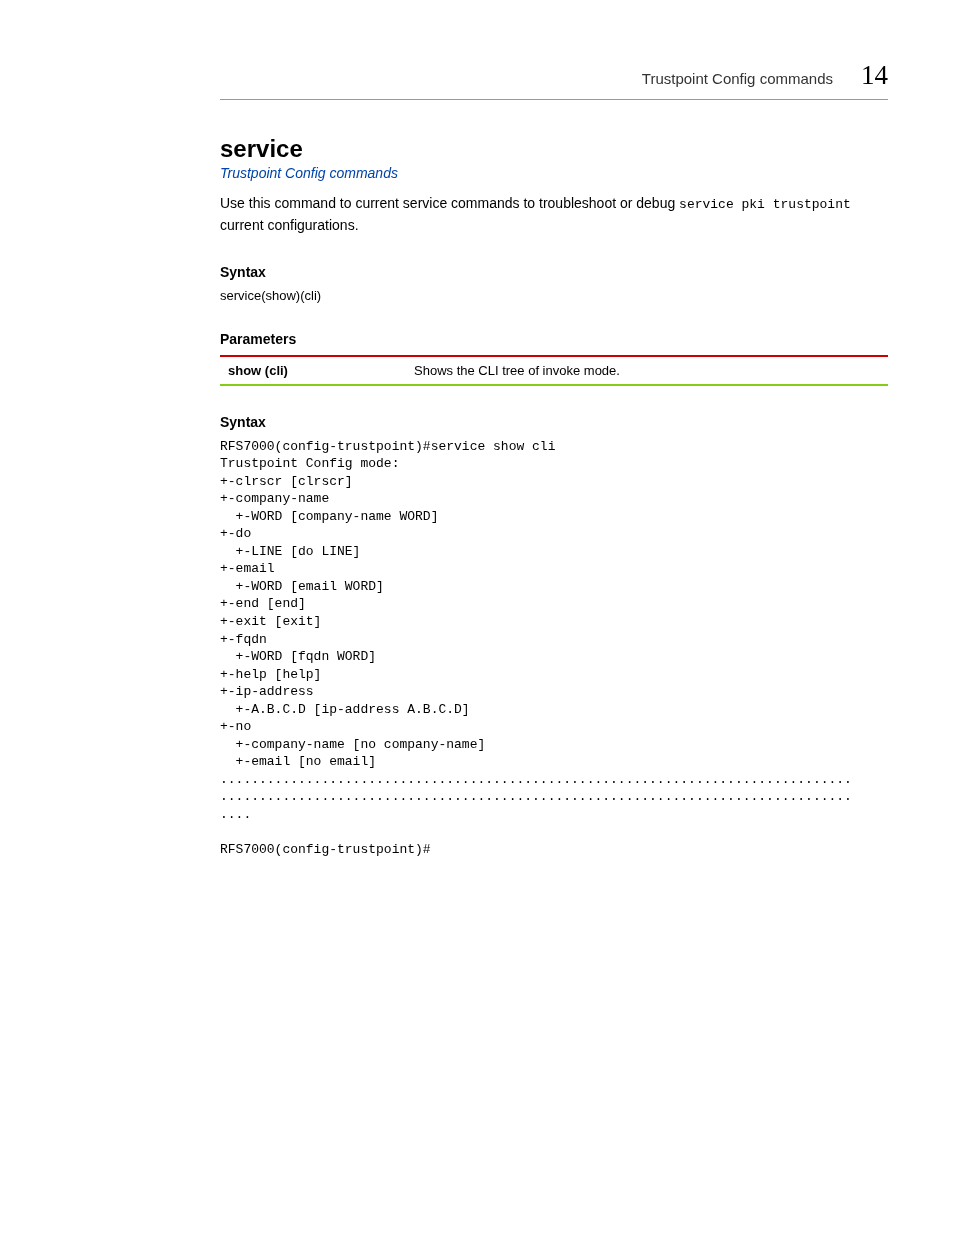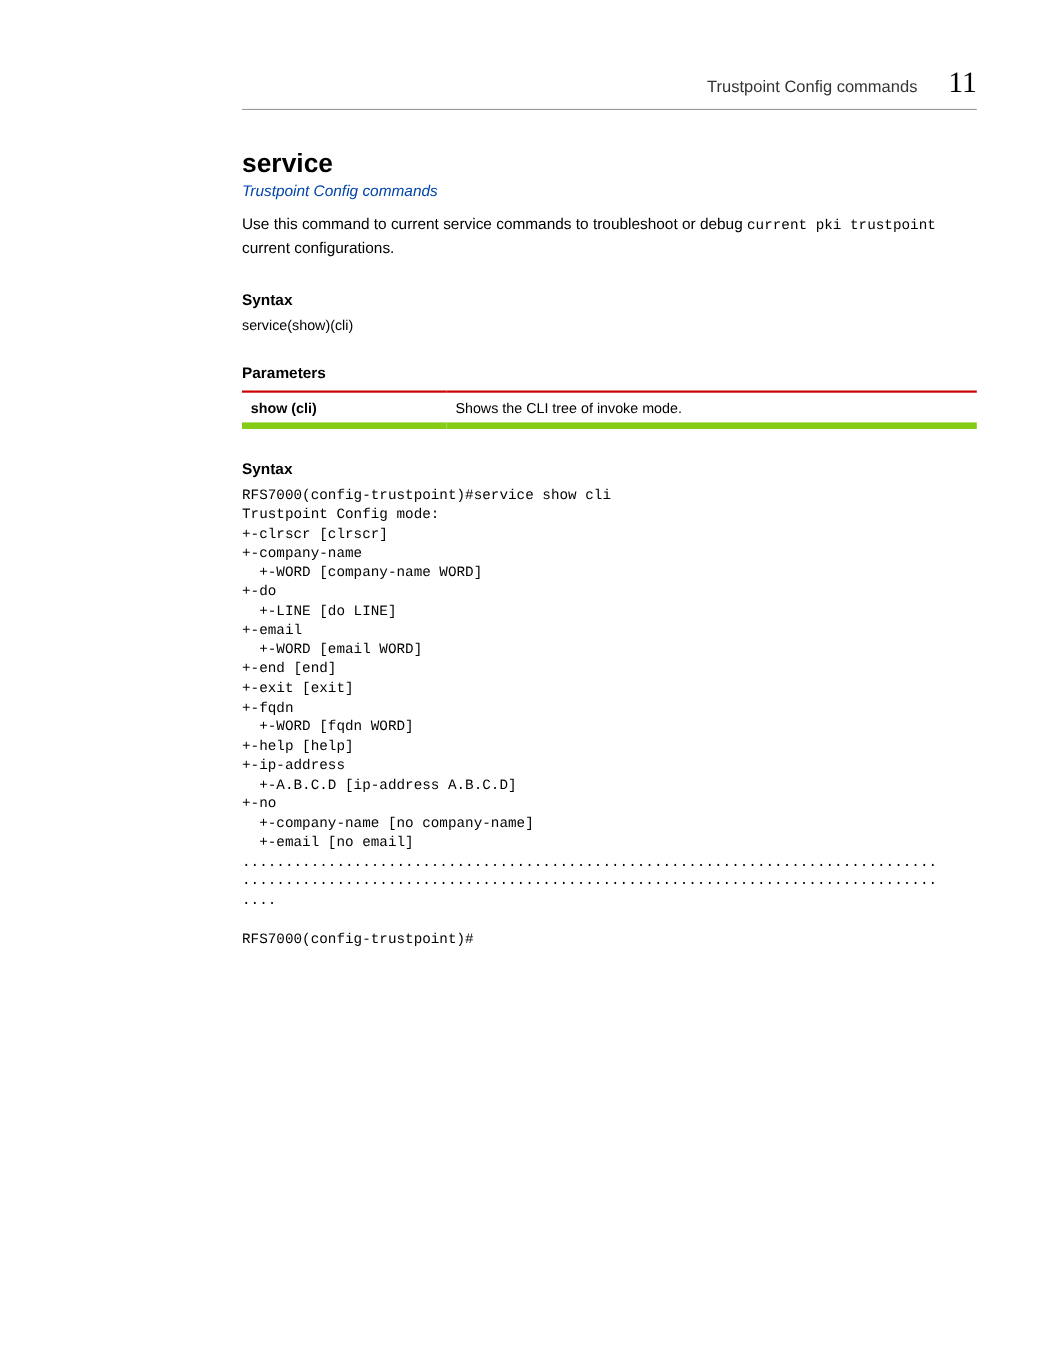"11" span.chapter-num { text: 11 -> 14 }
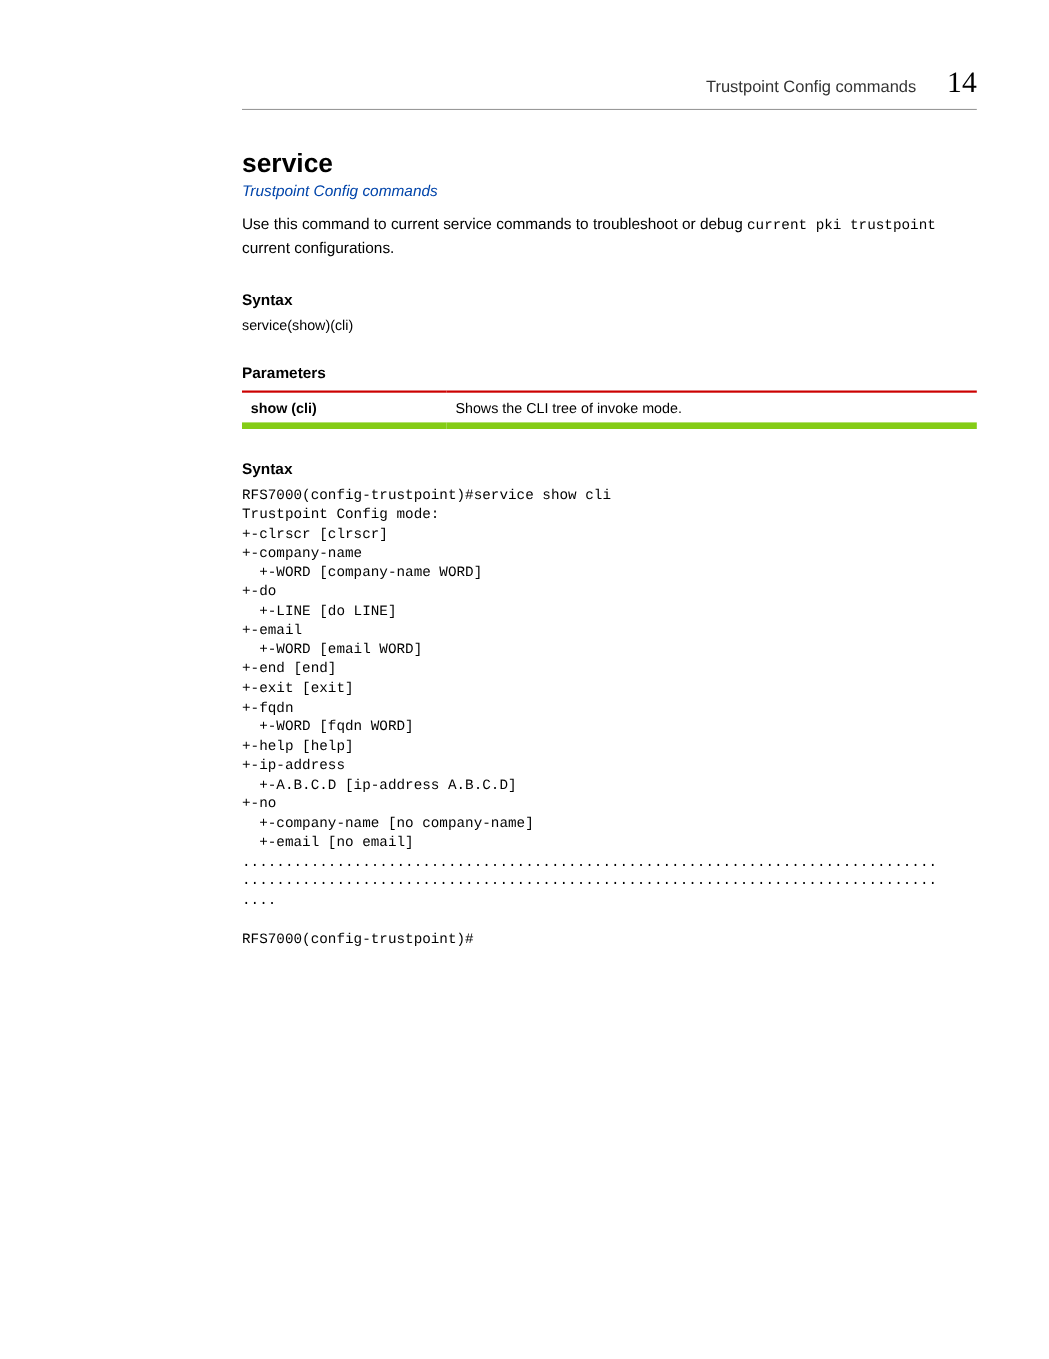"current pki trustpoint" span.mono-inline { text: current -> service }
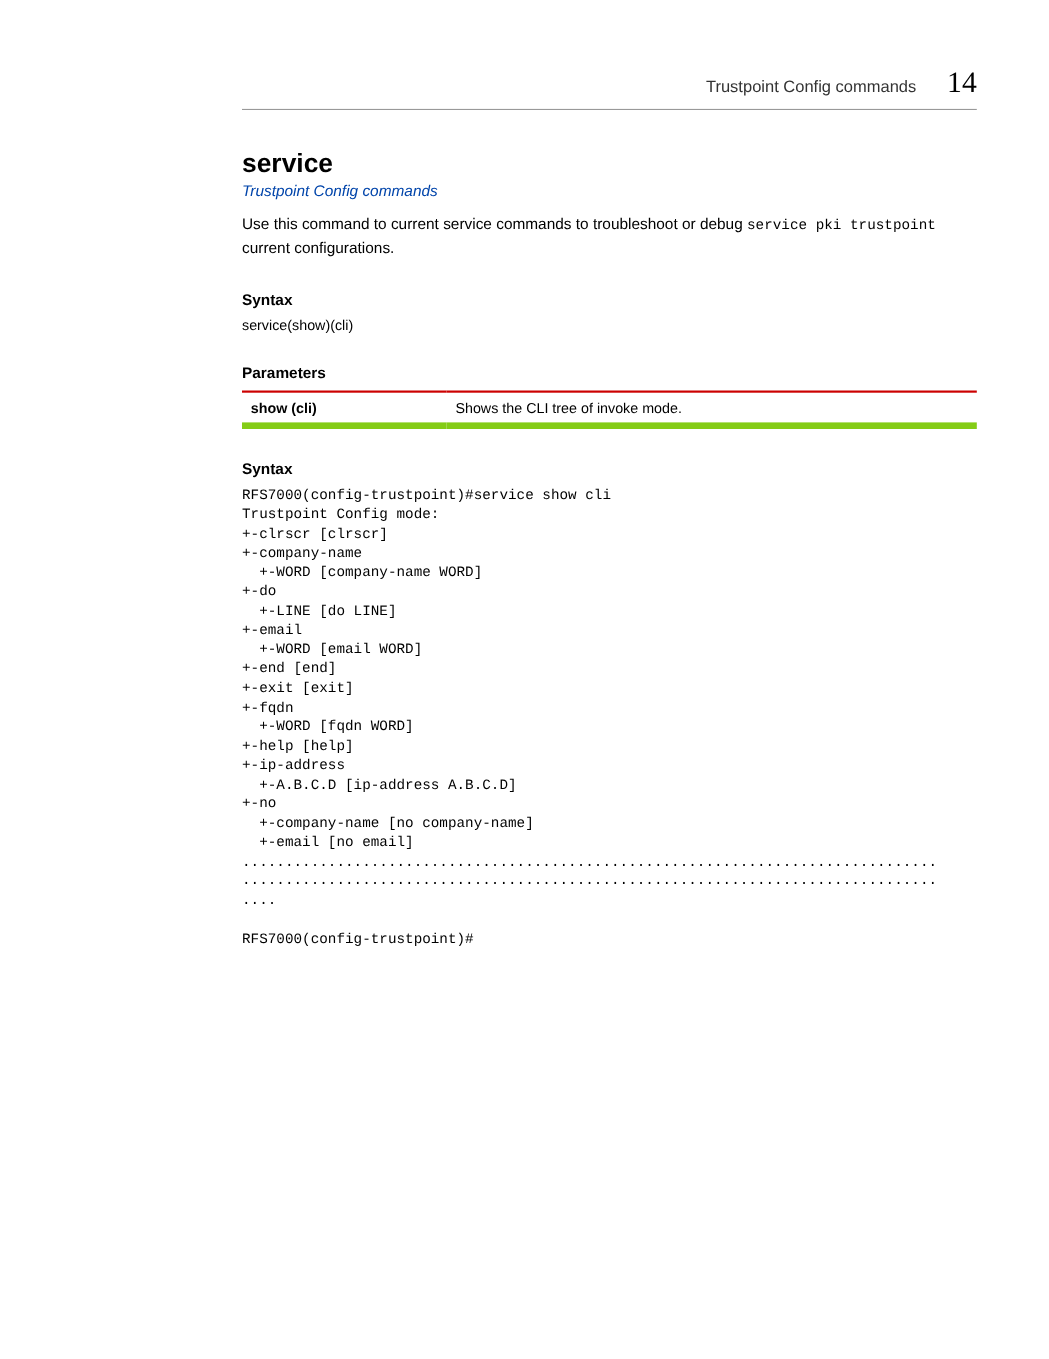"show (cli)" .param-table tr.bottom-border td { border-bottom: 6px solid #84cc16 -> 2px solid #84cc16 }
